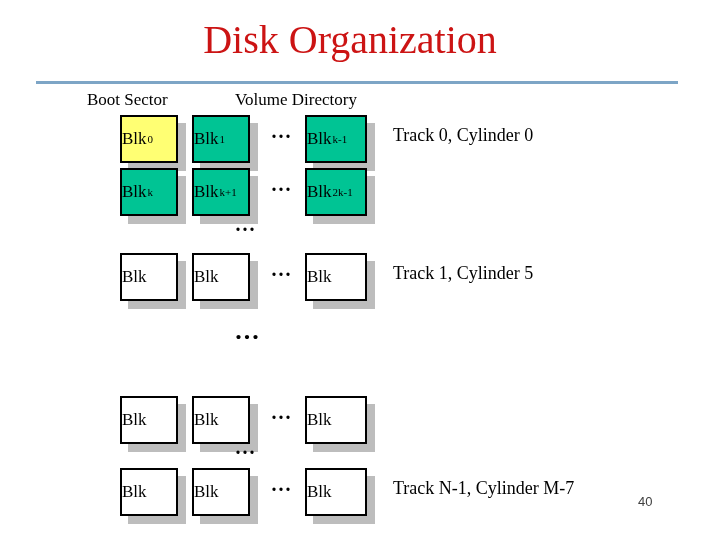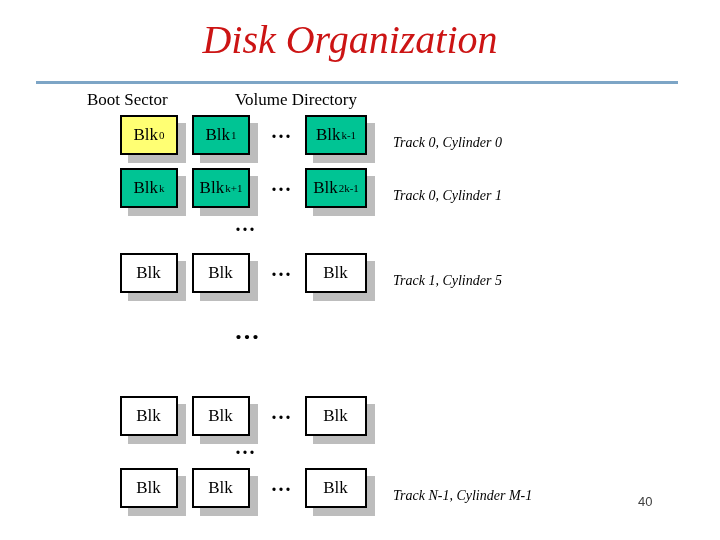"Disk Organization" .title { font-style: italic -> none }
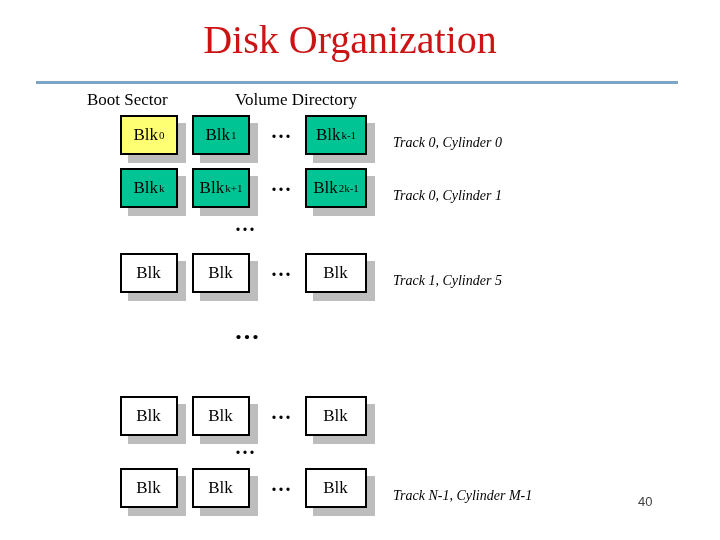"Blk" .block { height: 40px -> 48px; justify-content: center -> none }
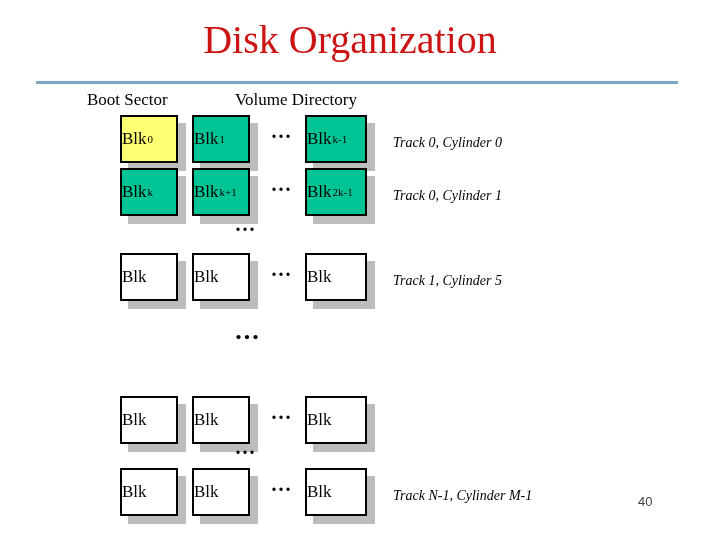"Track 0, Cylinder 0" .track-label { font-size: 14px -> 18px; font-style: italic -> none; top: 8px -> 0 }
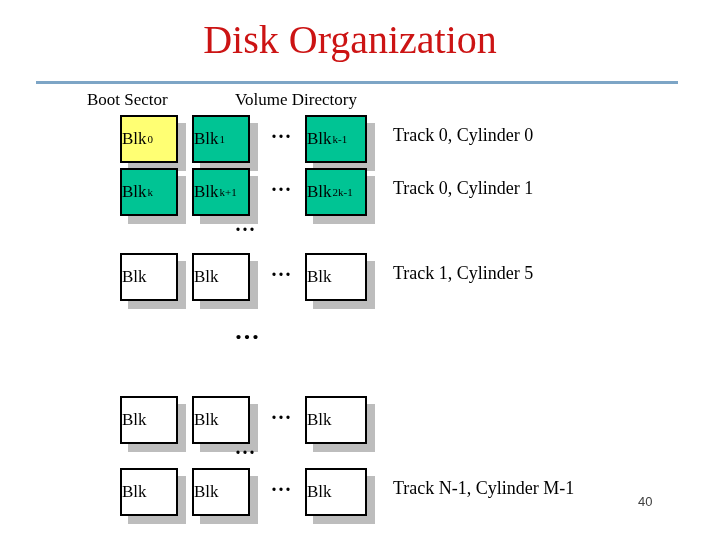"Track 0, Cylinder 1" div.track-label { html: <div>Track 0, Cylinder 1</div> -> none }
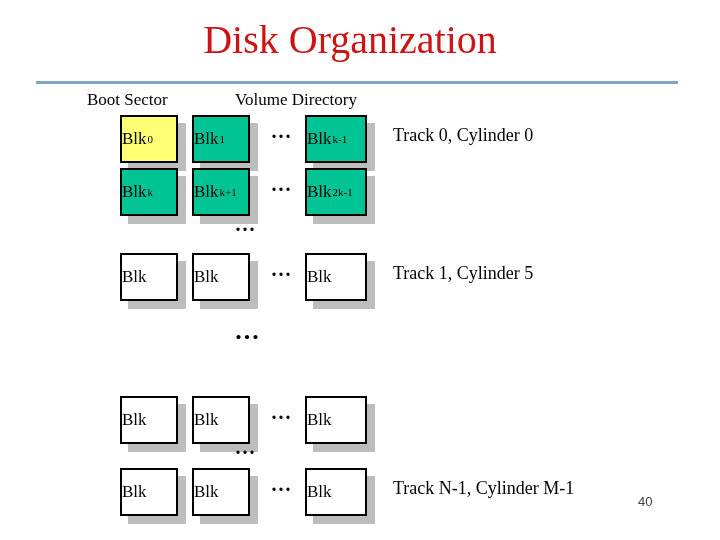"Track N-1, Cylinder M-1" div.track-label { text: M-1 -> M-7 }
